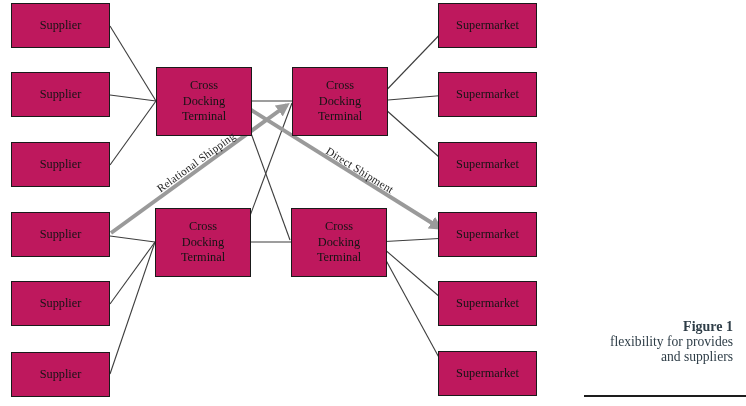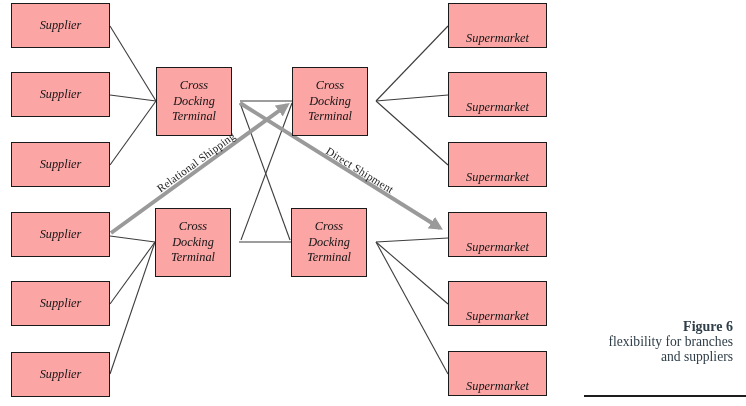"Supplier" .node { background: #fca5a5 -> #be185d; font-style: italic -> none }
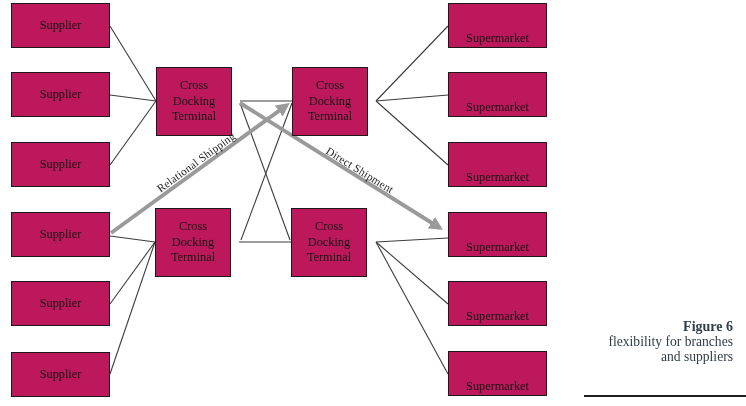"Supermarket" .mkt { align-items: flex-end -> none; left: 448px -> 438px }
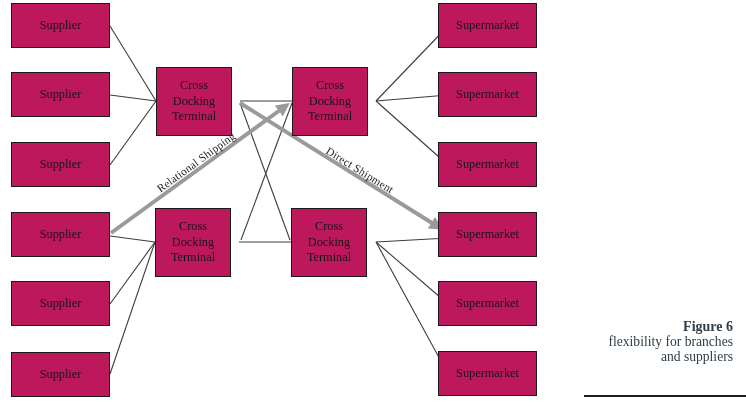"Cross" .cdt { width: 76px -> 96px }
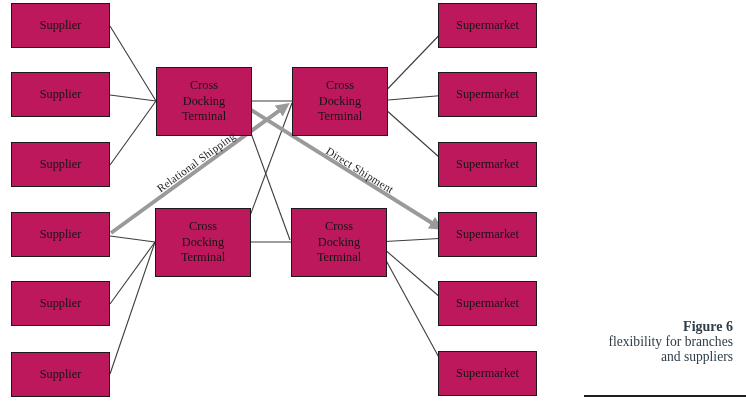"Figure 6" div.cap-title { text: 6 -> 1 }
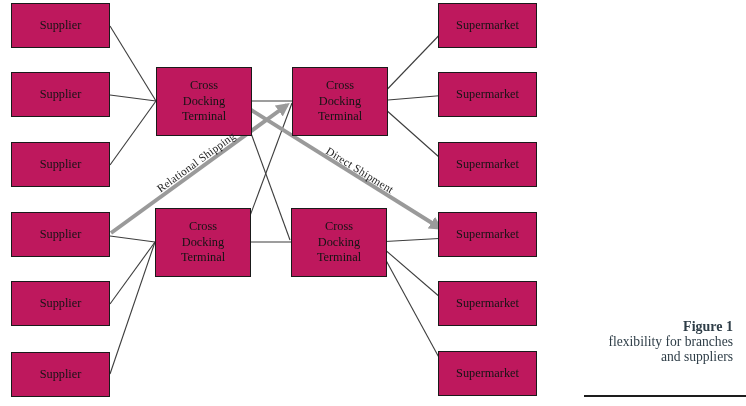"flexibility for branches" div { text: branches -> provides }
